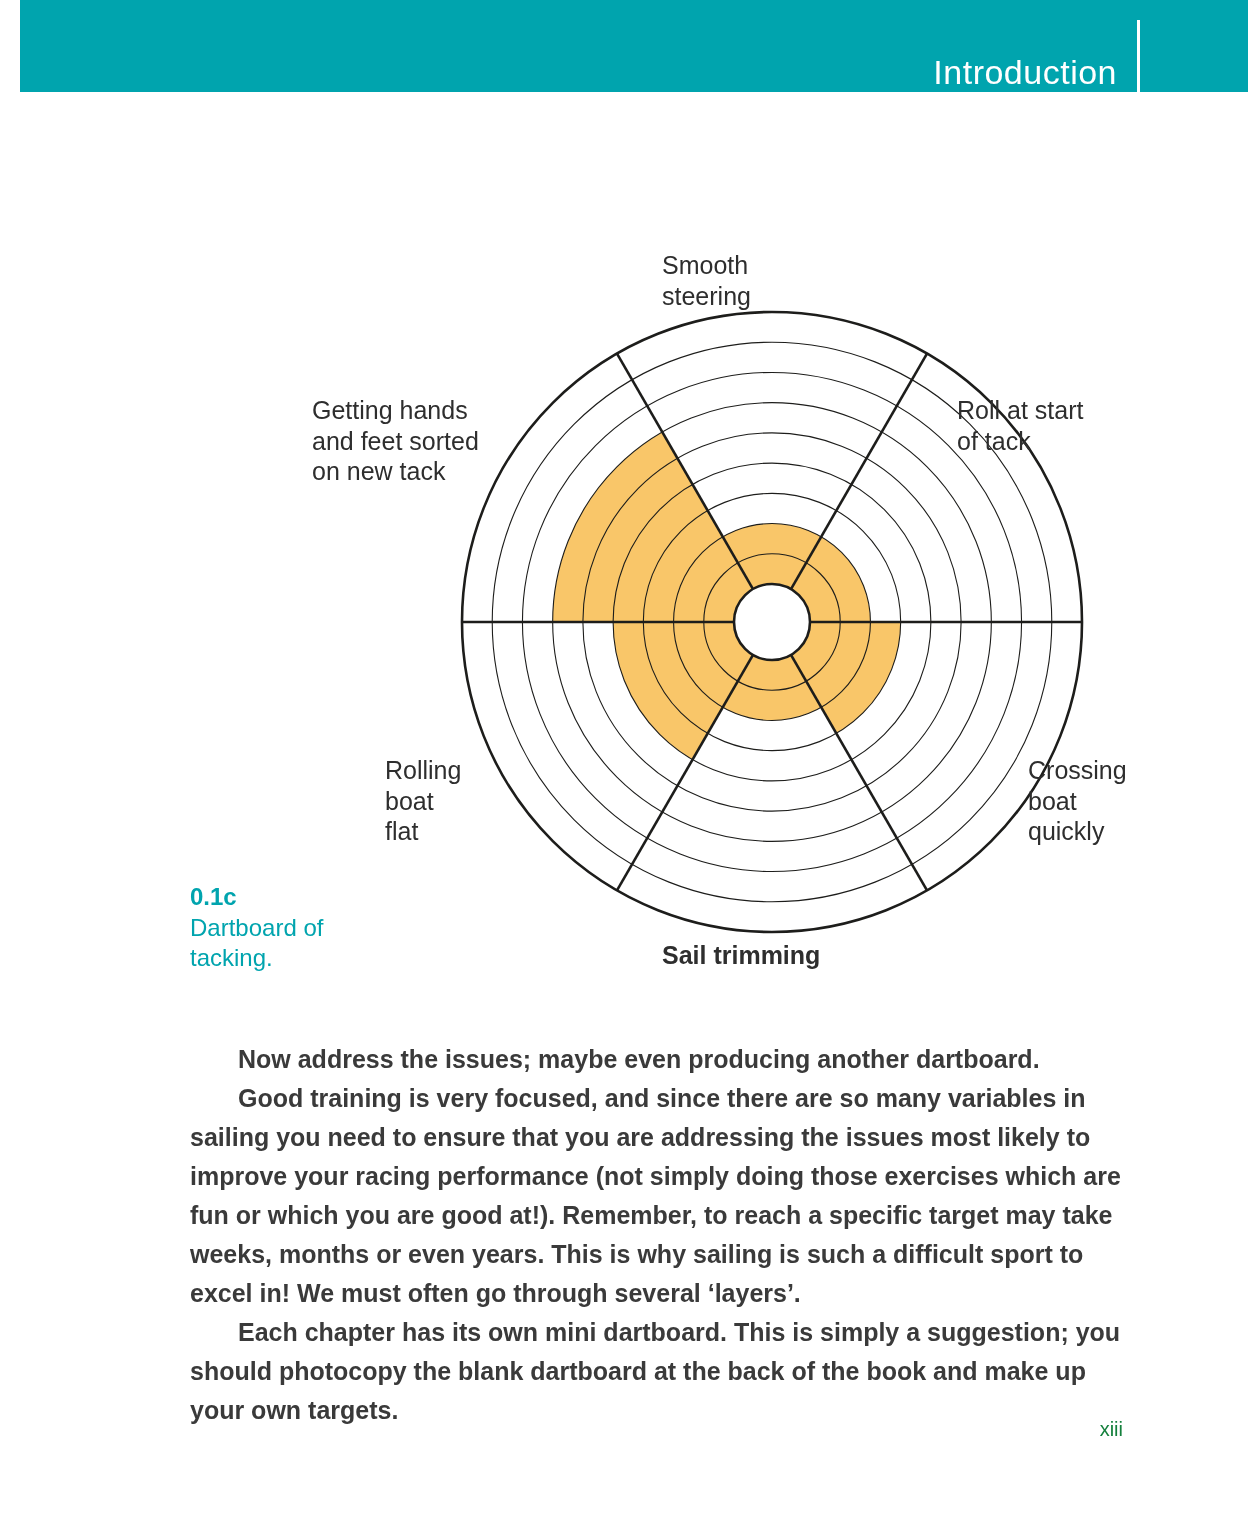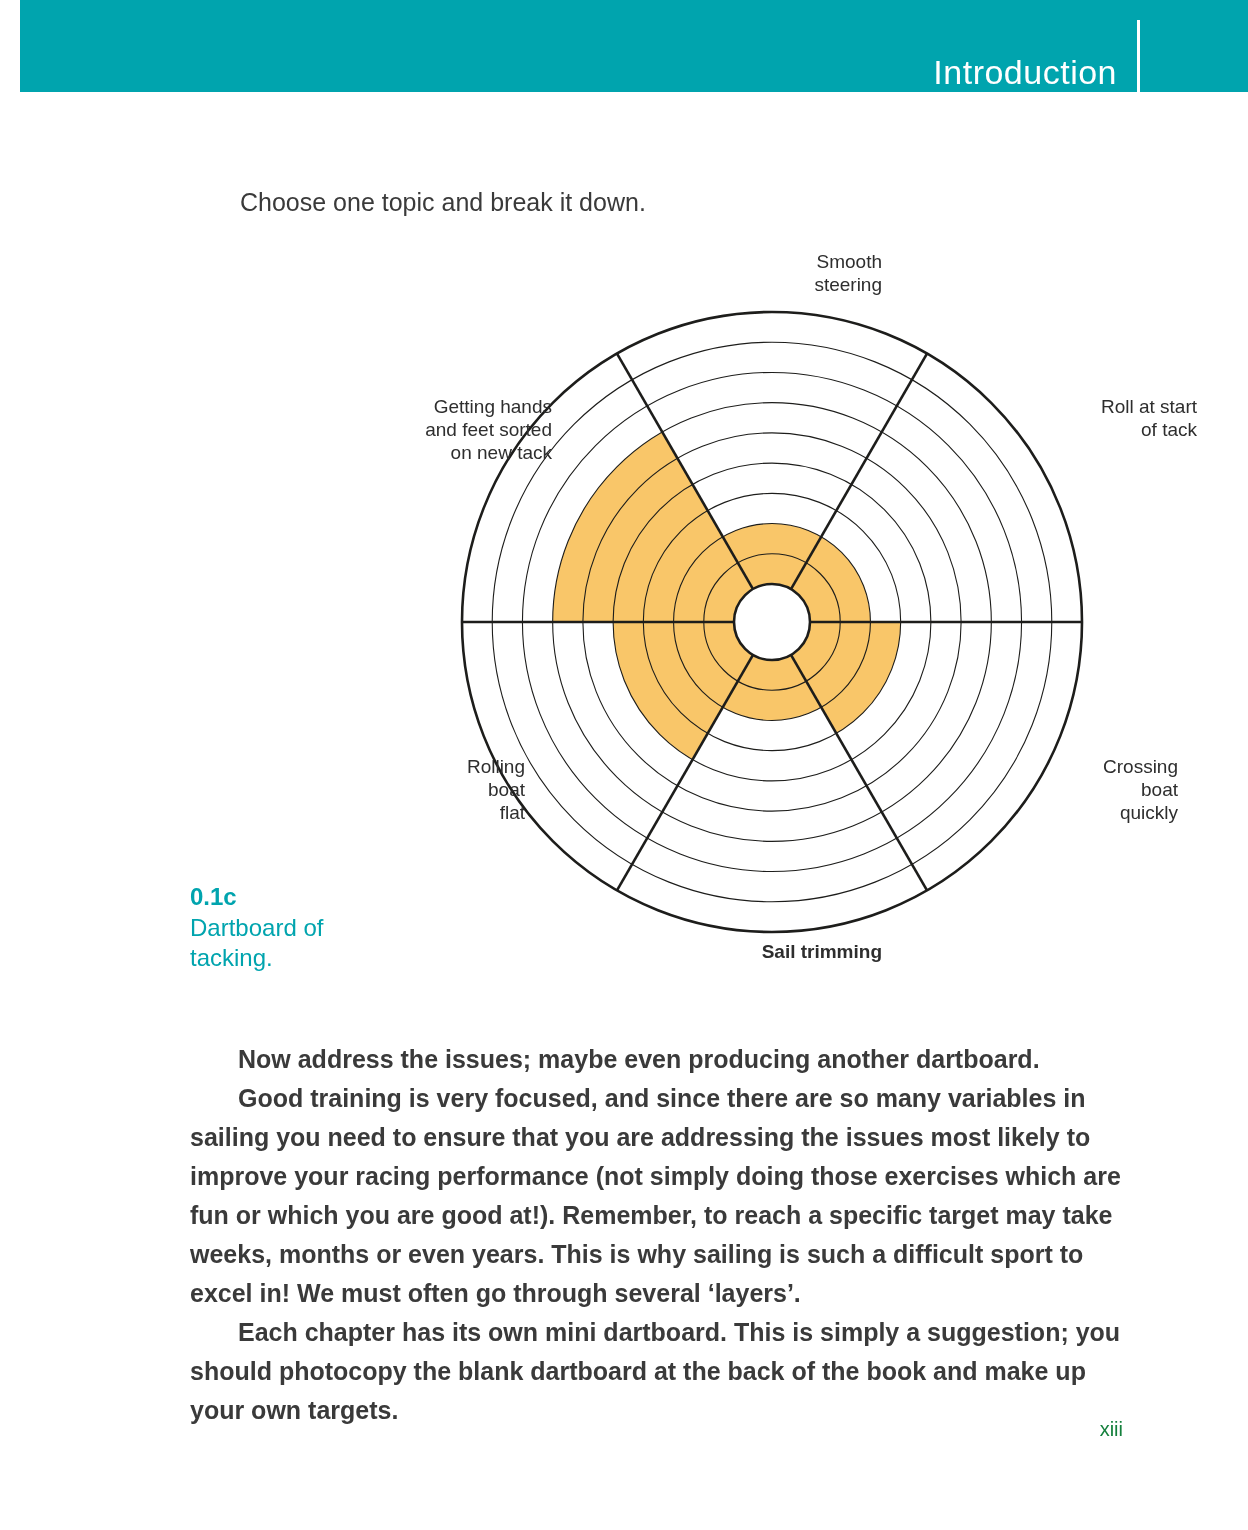"Choose one topic and break" div.intro-line { html: <div>Choose one topic and break it down.</div> -> none }
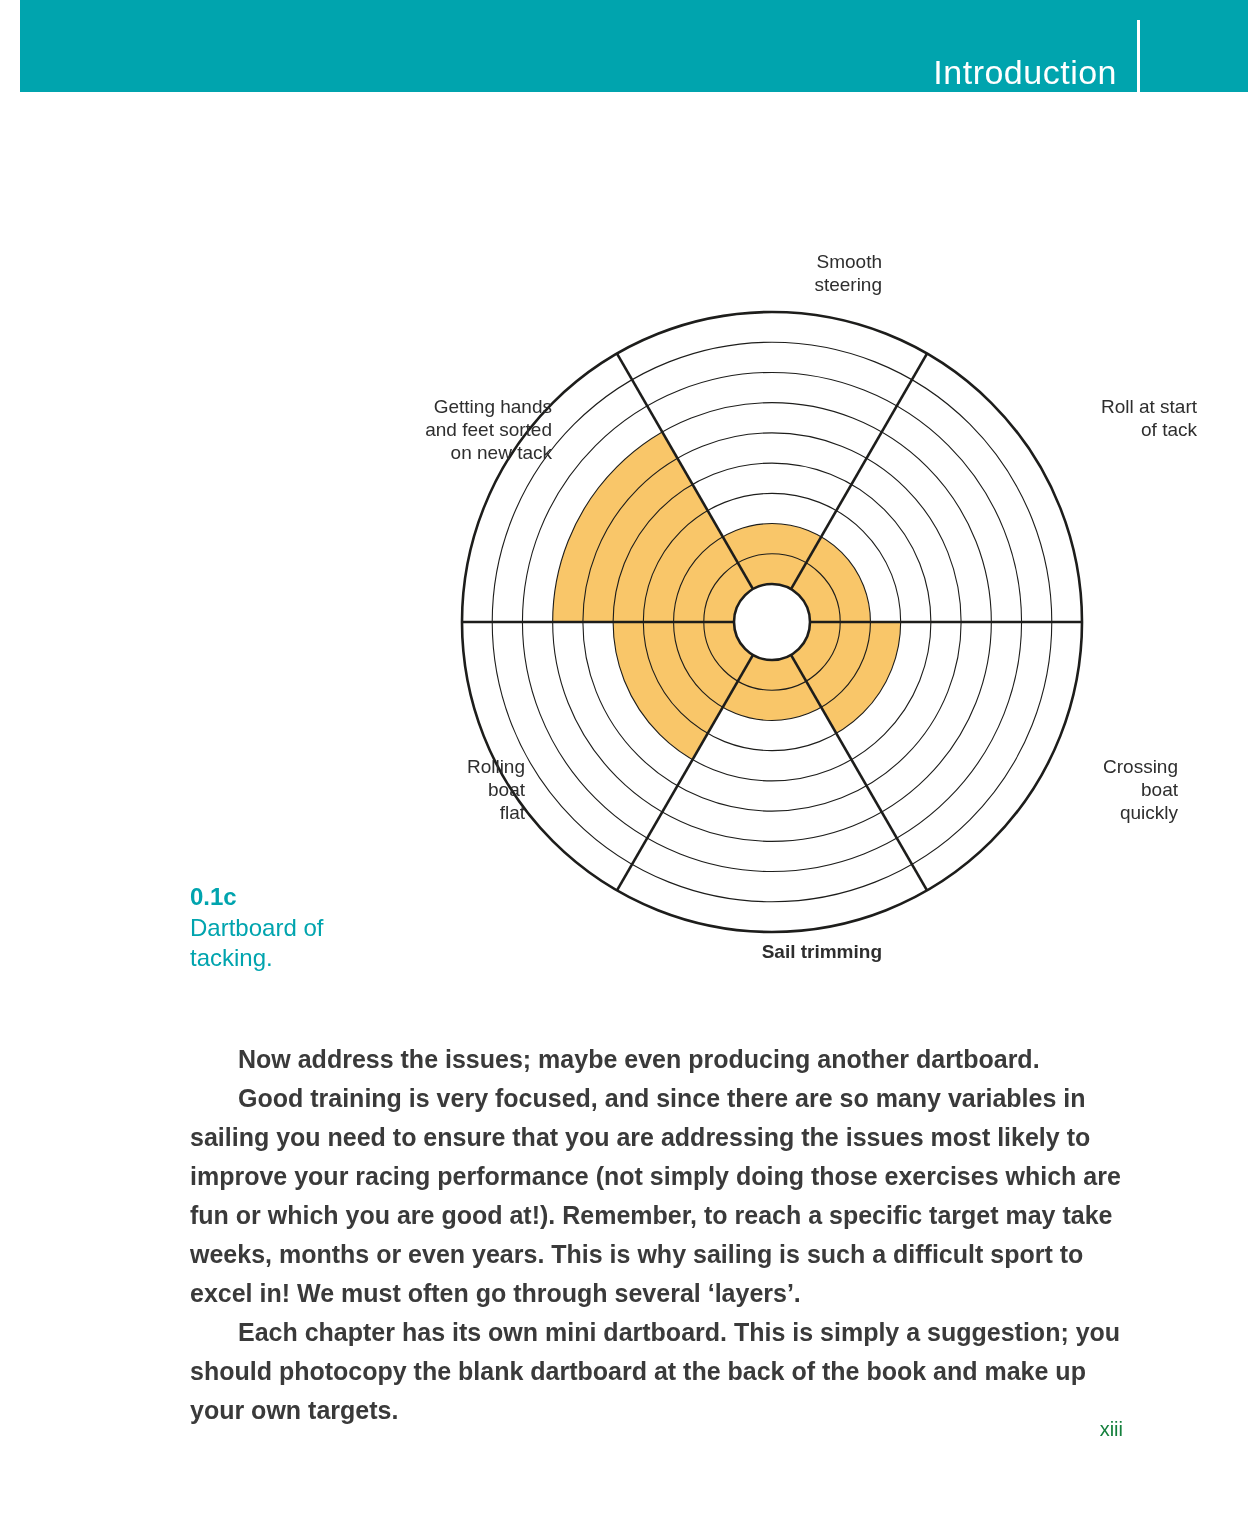"Smooth" .sector-label { font-size: 19px -> 25px; text-align: right -> left }
